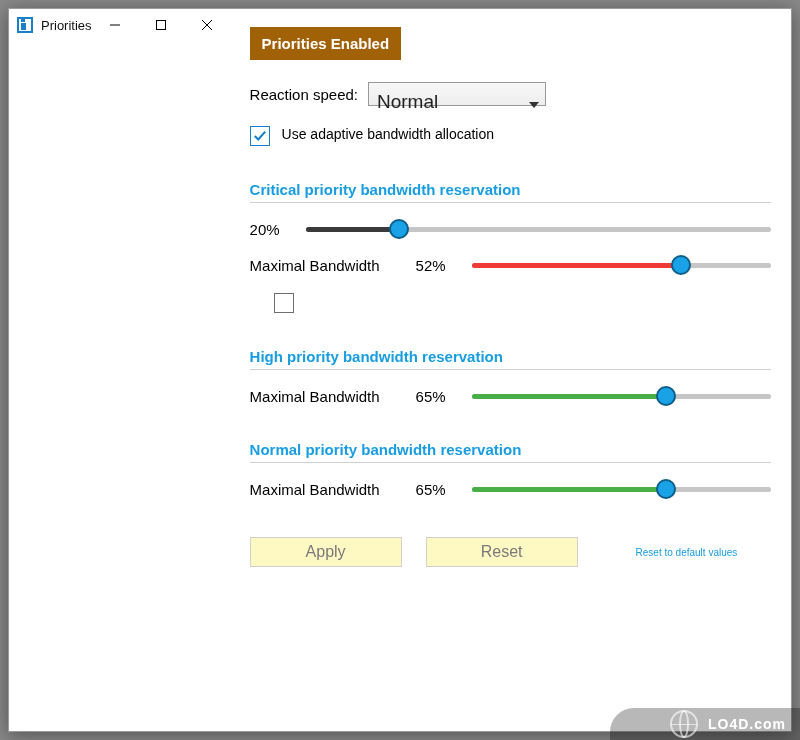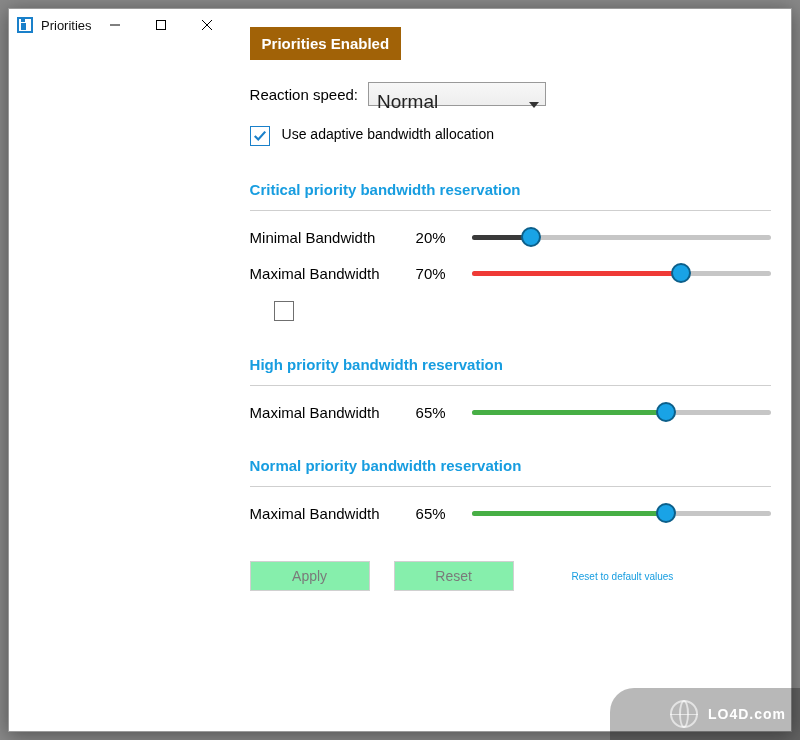"Critical priority bandwidth reservation" .section-title { padding-bottom: 12px -> 4px }
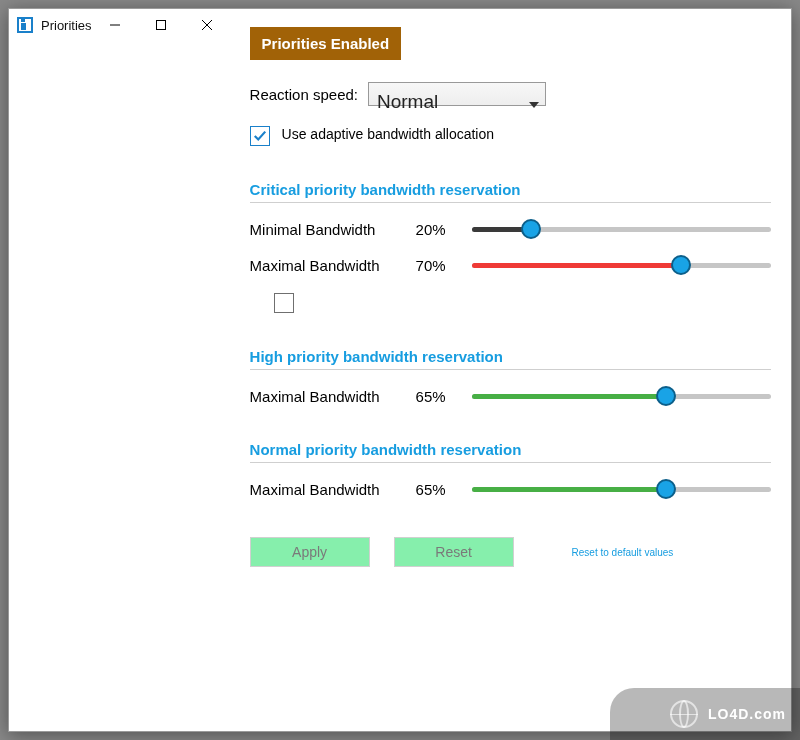"Minimal Bandwidth" span.lab { html: <span>Minimal Bandwidth</span> -> none }
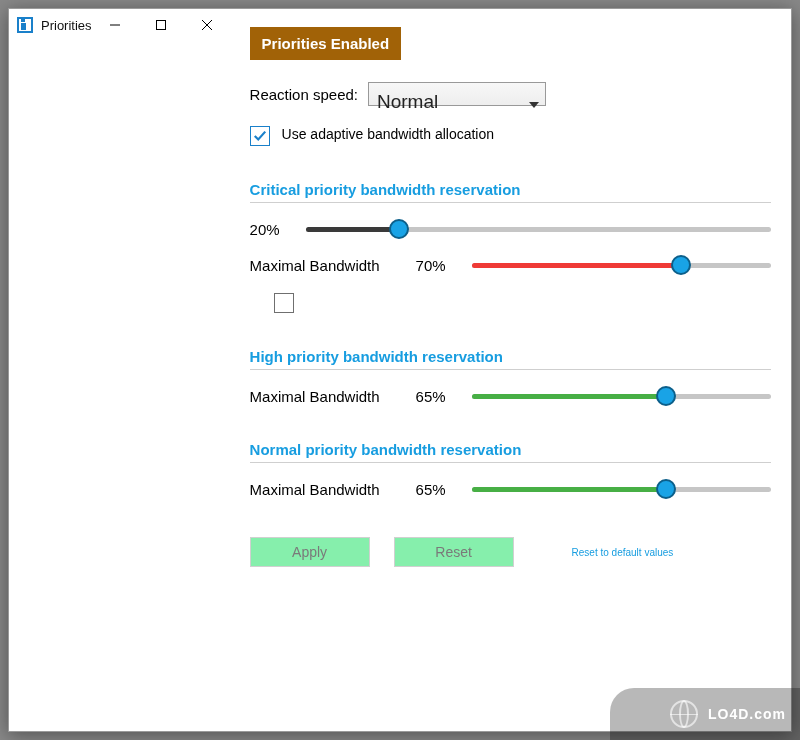"70%" span.val { text: 70% -> 52% }
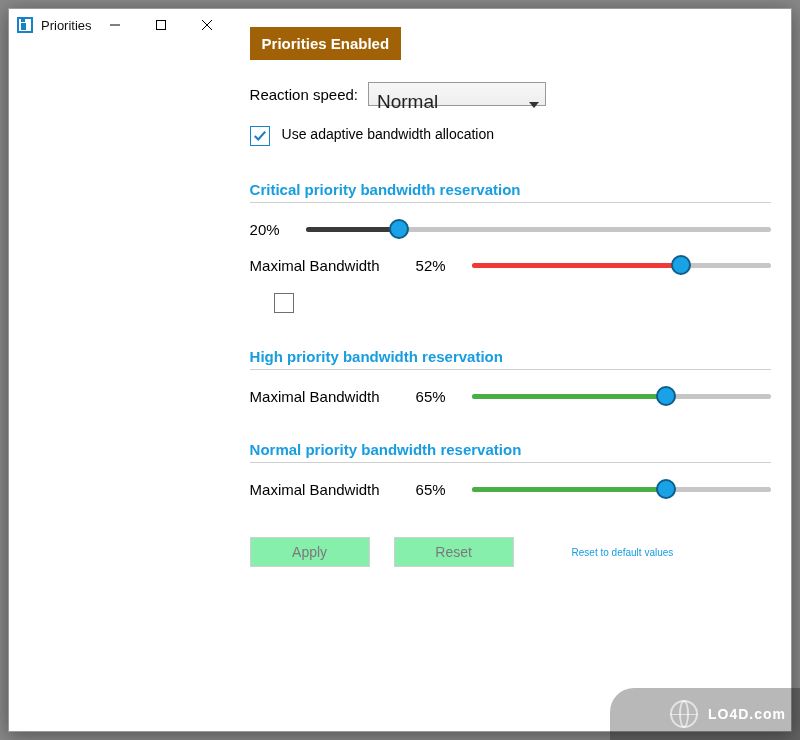"Apply" .btn { background: #86efac -> #fef9c3; font-size: 14px -> 16px; width: 120px -> 152px }
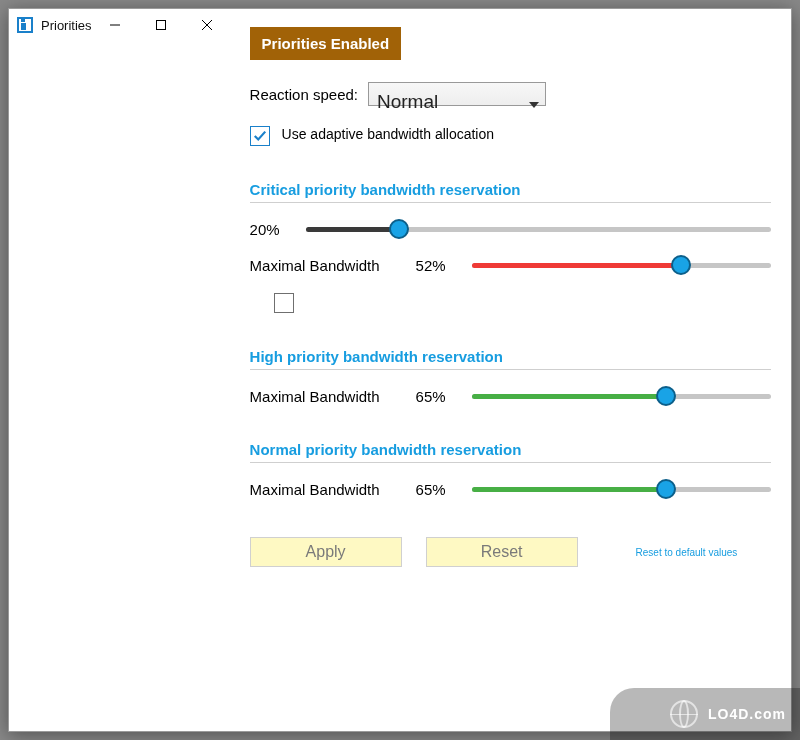"LO4D.com" .watermark { height: 52px -> 32px }
